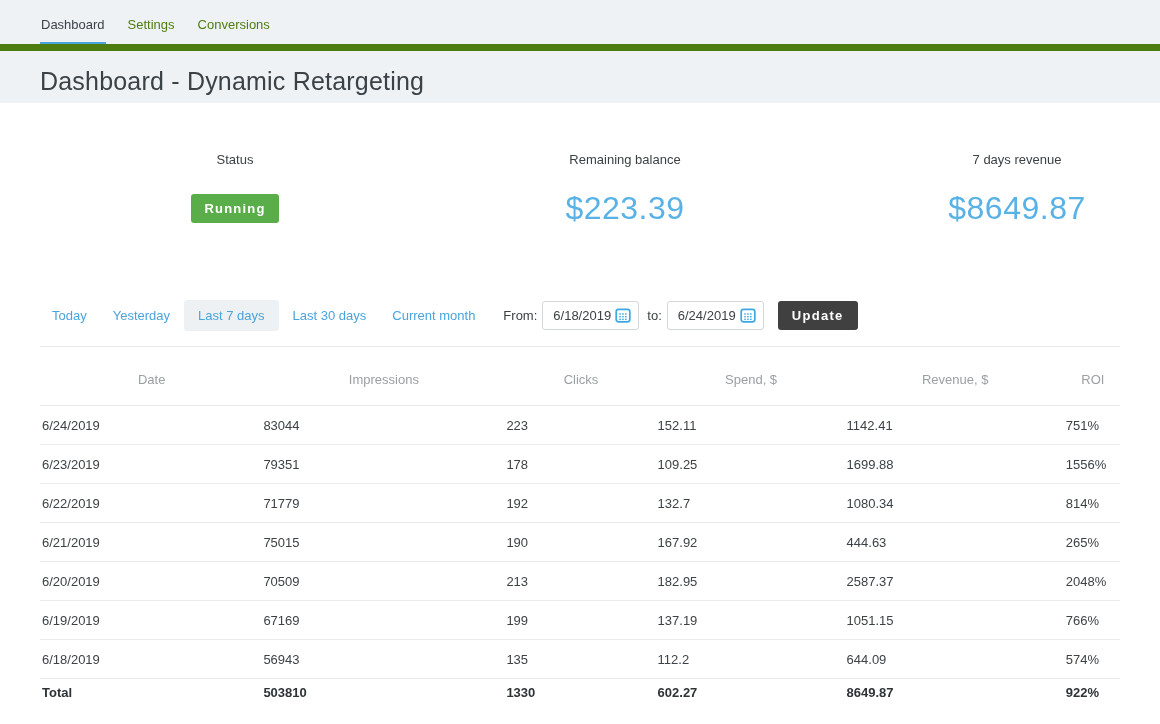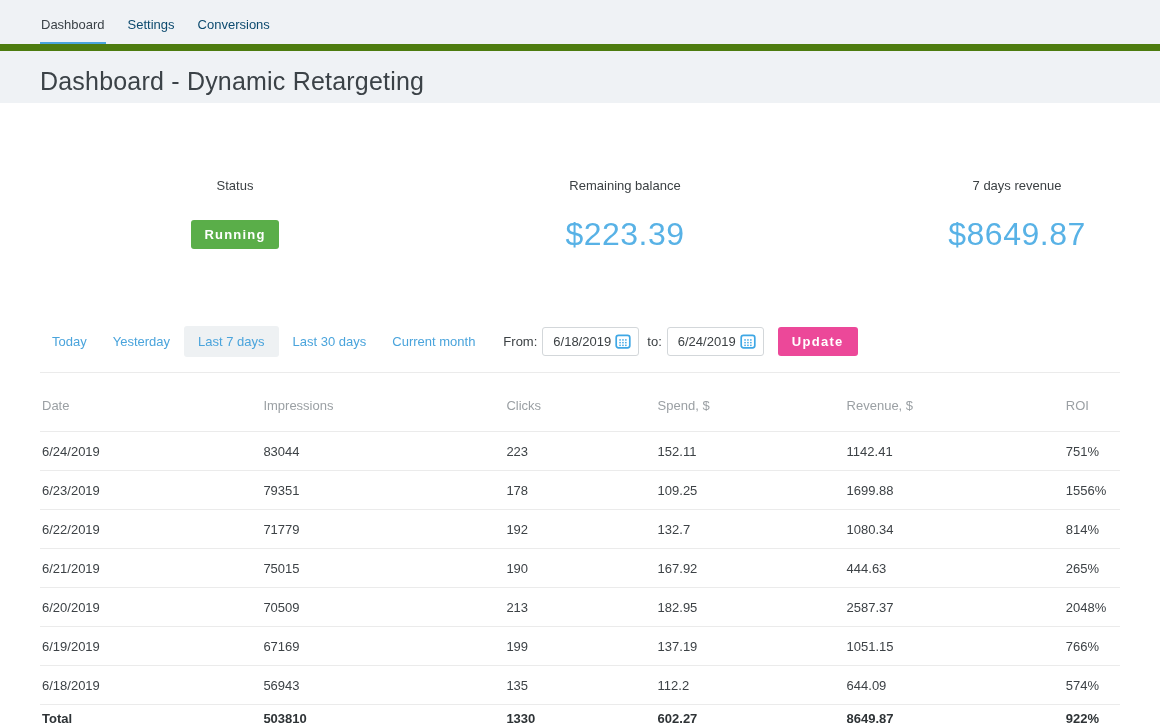"Settings" .tab { color: #0c4a6e -> #4d7c0f }
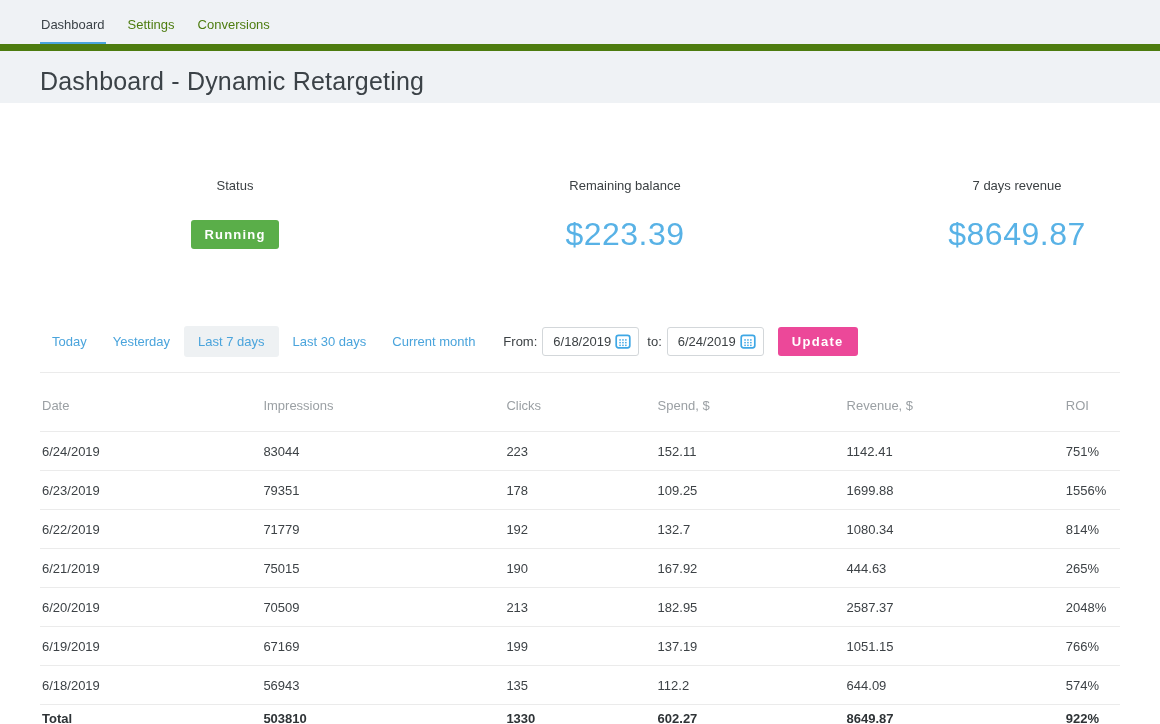"Status" .stats { padding-top: 75px -> 49px }
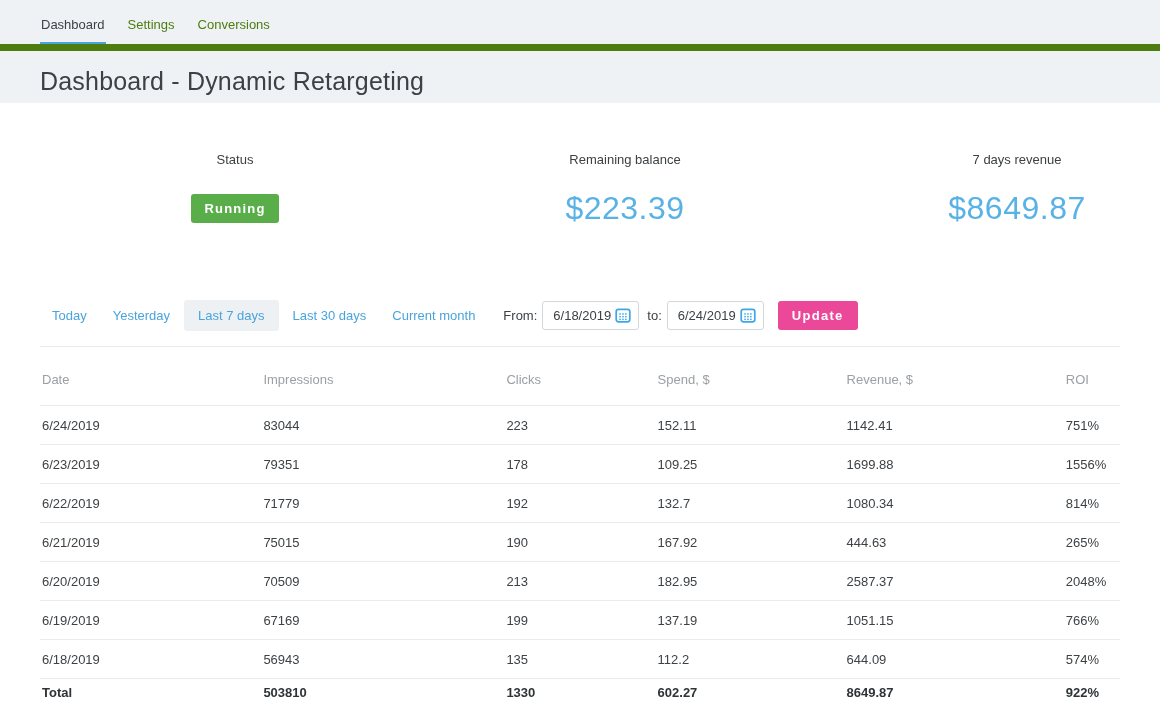"Update" .update-btn { background: #ec4899 -> #404040 }
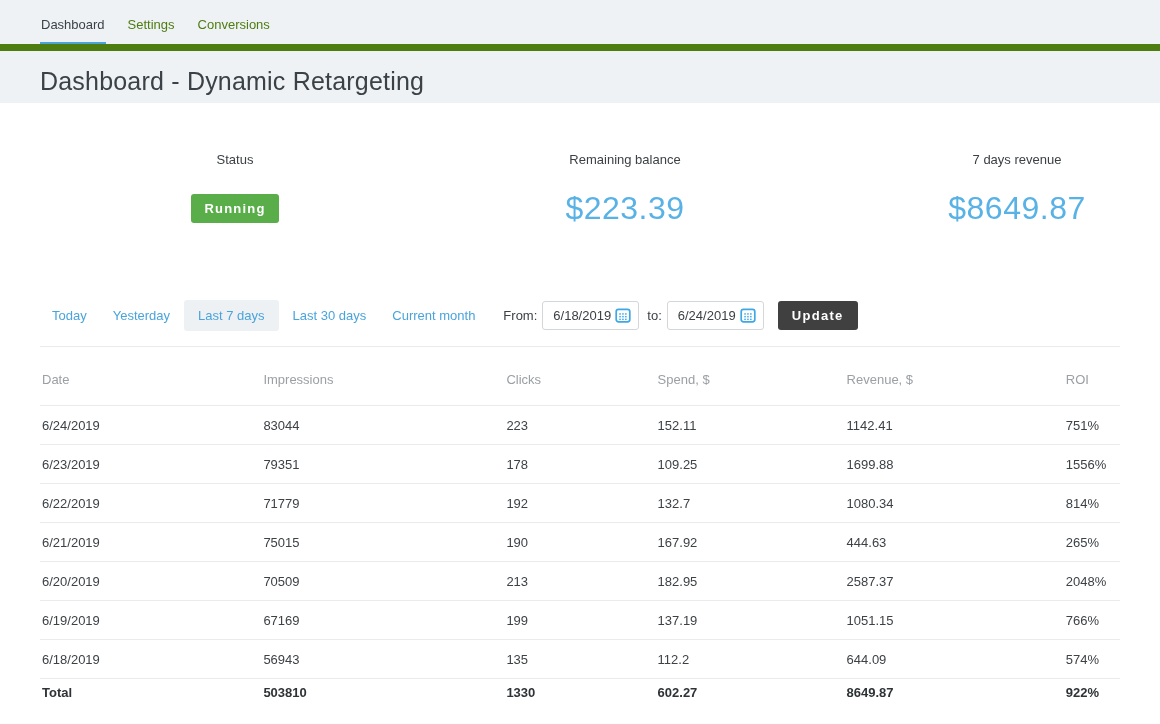"Date" th { text-align: left -> center }
